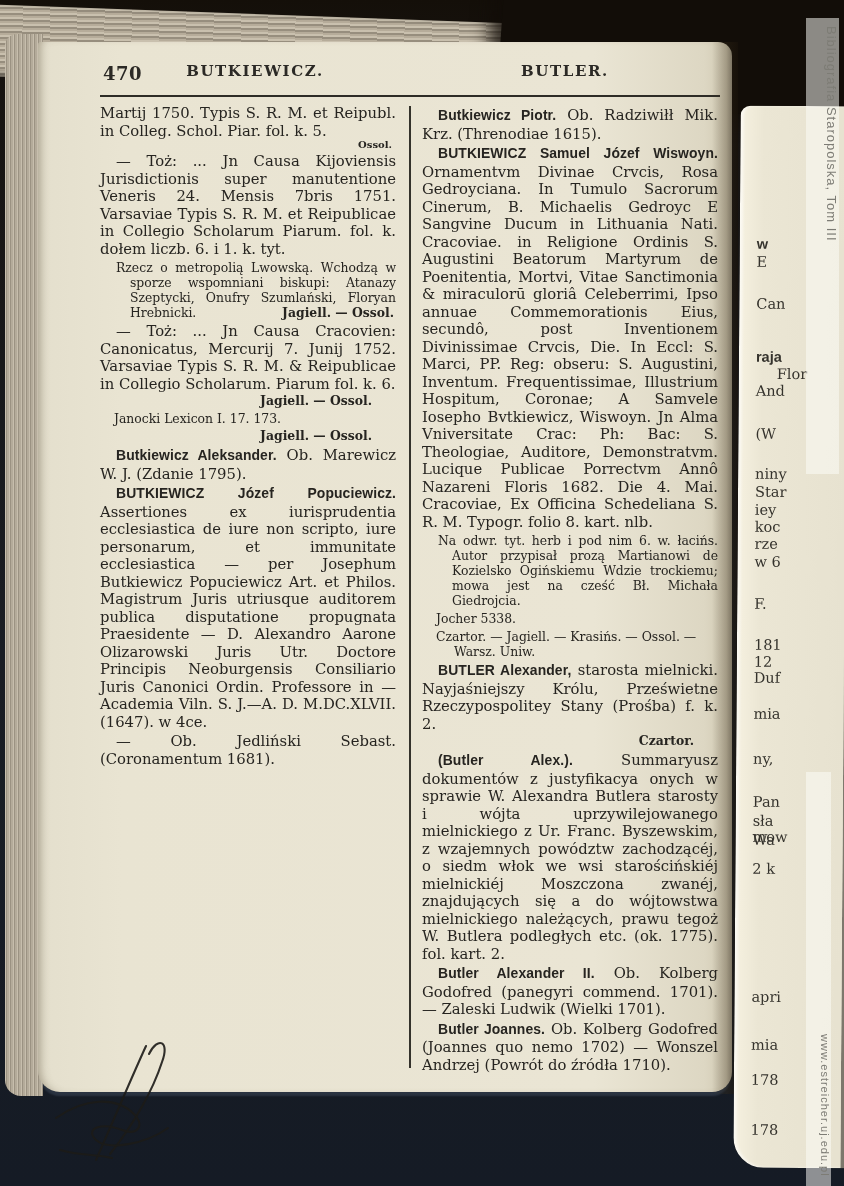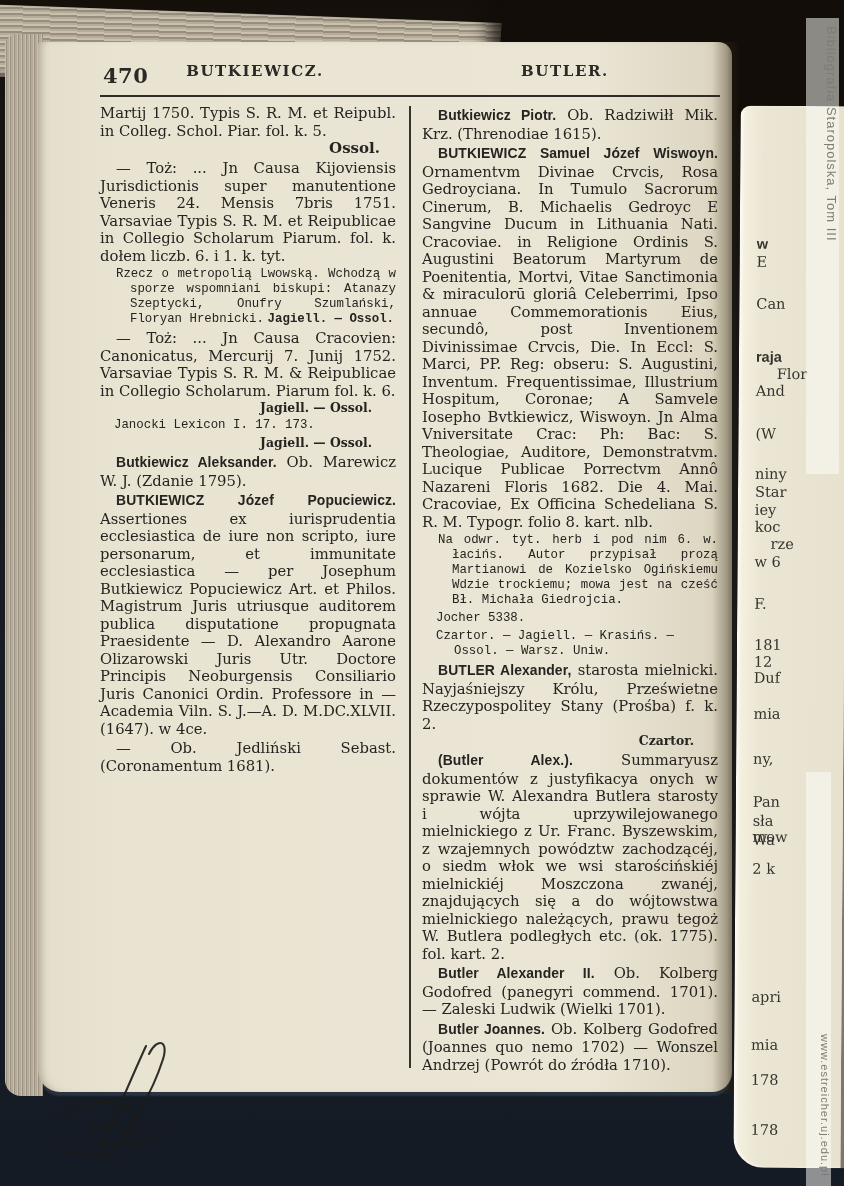"470" .pg-num { font-size: 21px -> 18px }
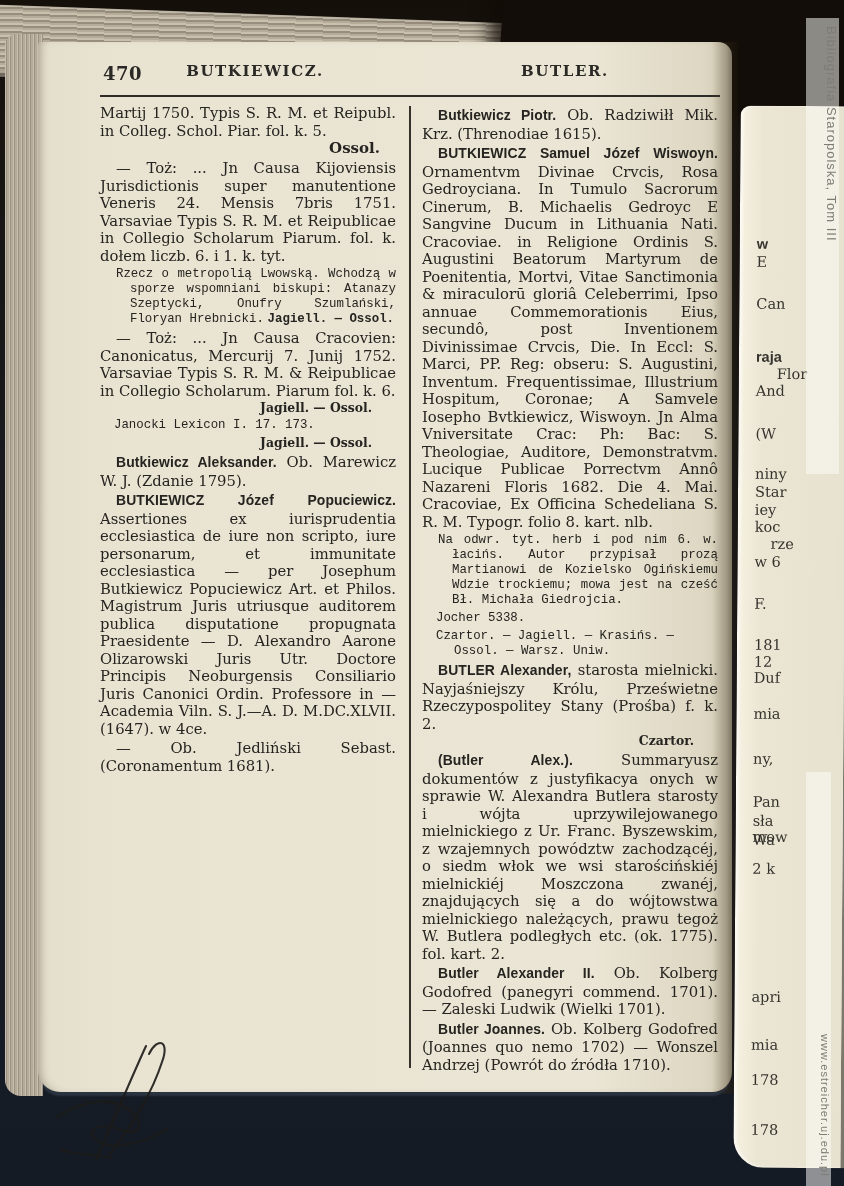"Ossol." .srcline { font-size: 15px -> 10px; margin: -1px 16px 2px 0 -> -1px 4px 2px 0 }
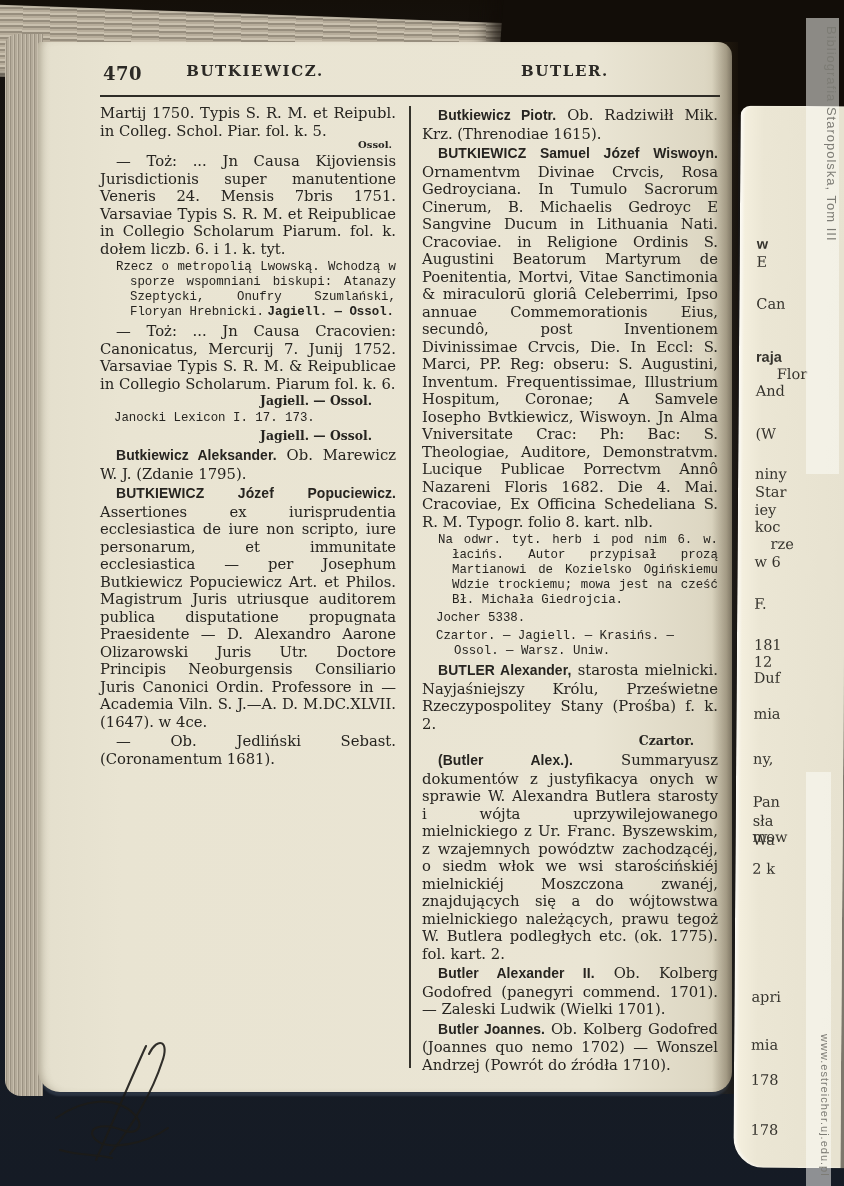"Rzecz o metropolią Lwowską. Wchodzą" .note { font-family: Liberation Mono, monospace -> none }
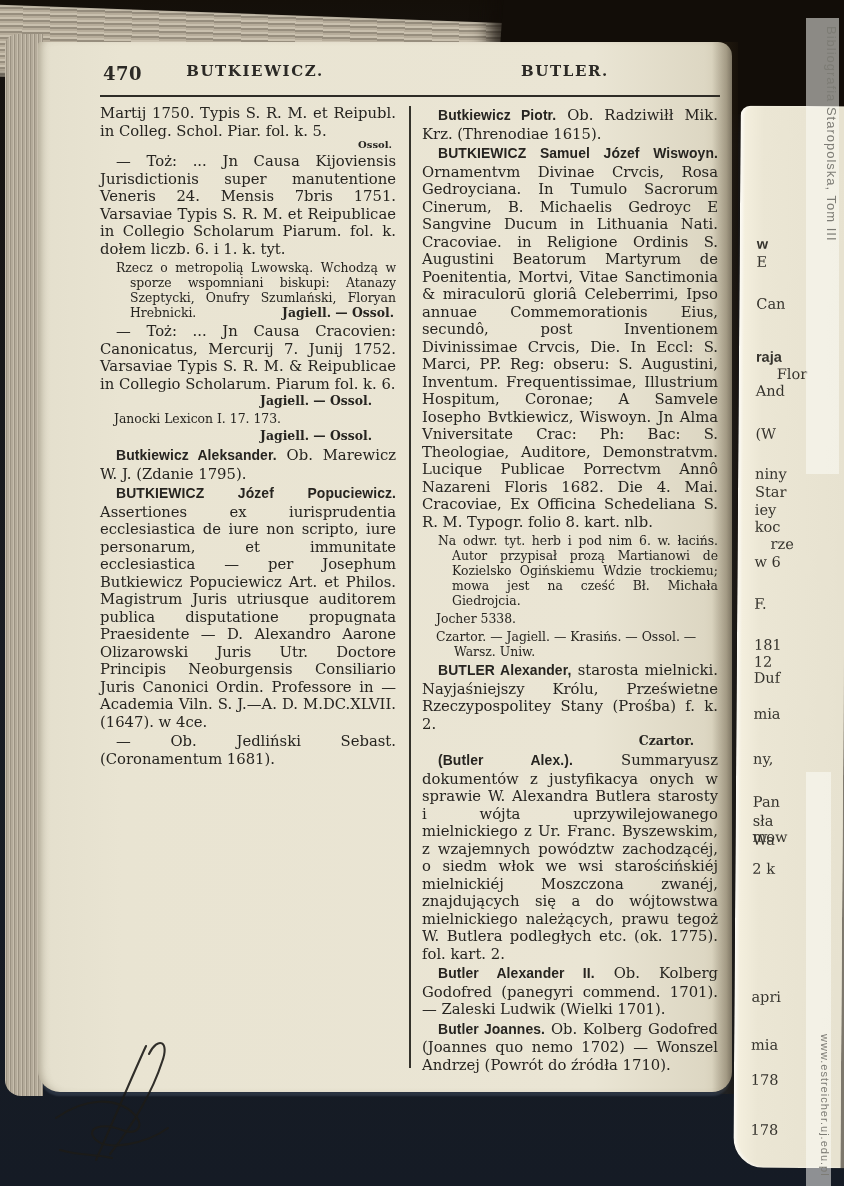"rze" span.frag { margin-left: 16px -> none }
